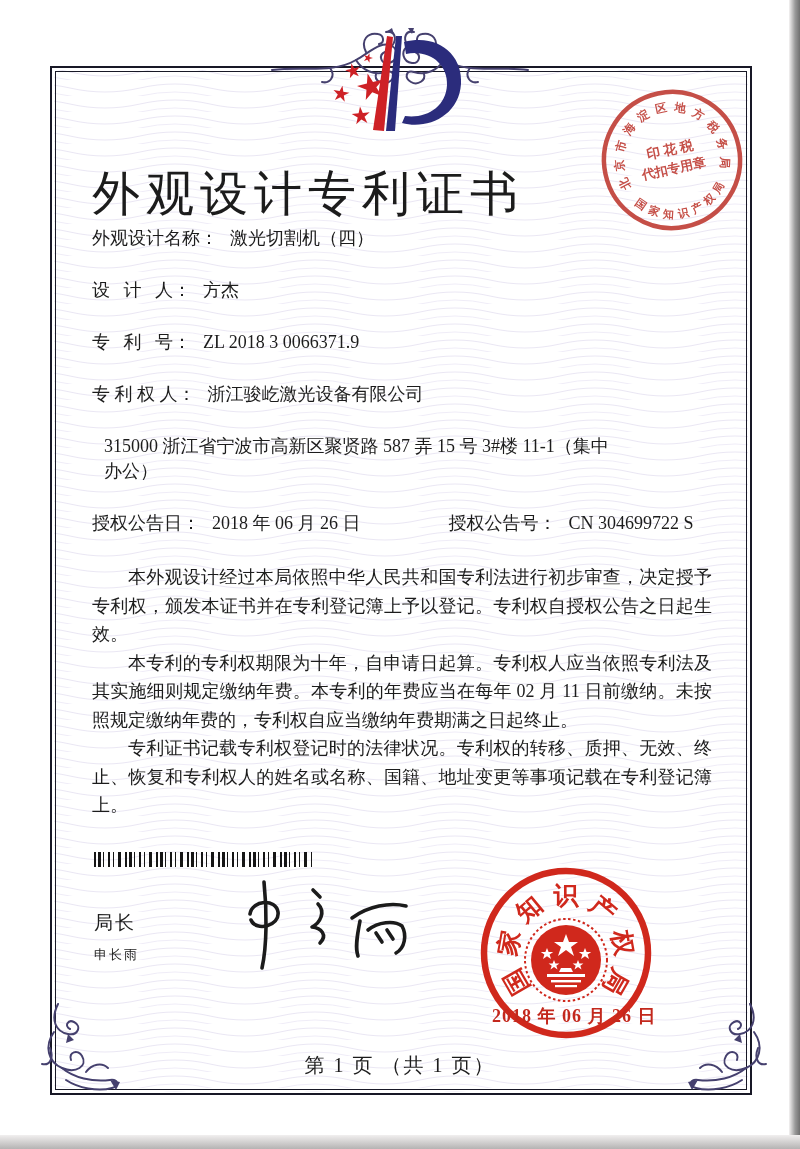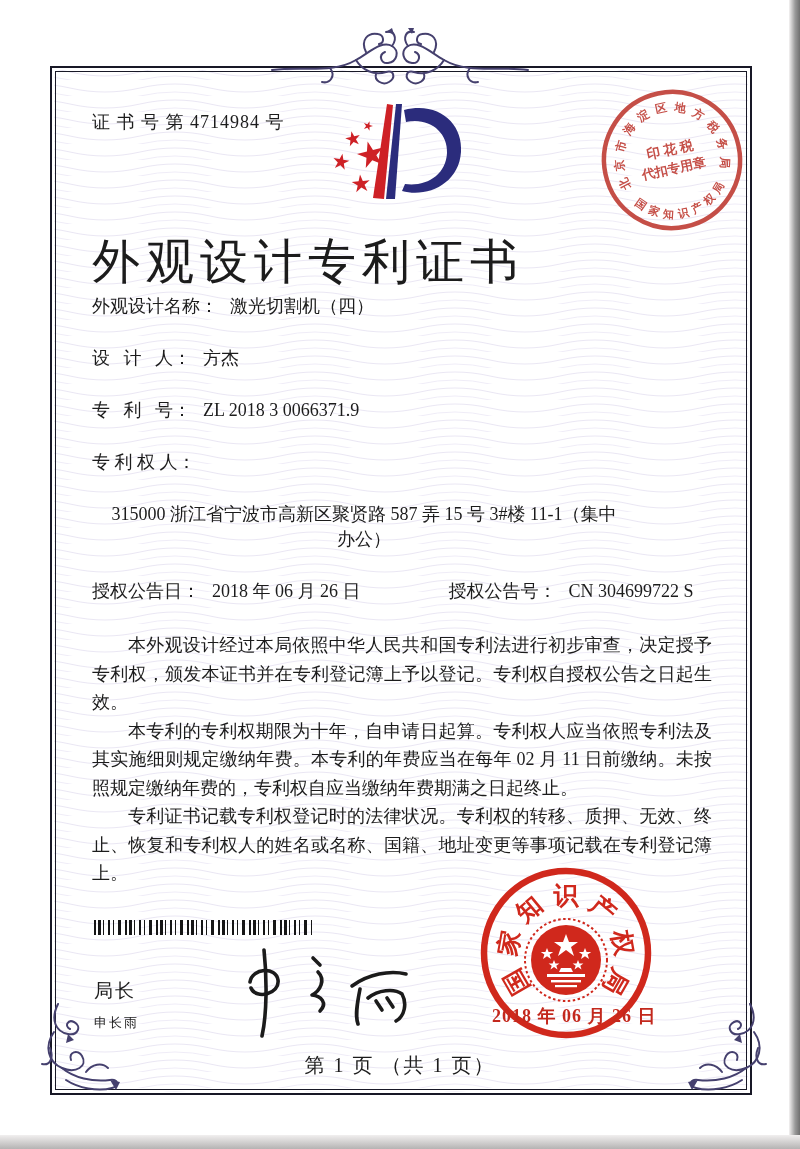"证 书 号 第 4714984" div.cert-no { html: <div>证 书 号 第 4714984 号</div> -> none }
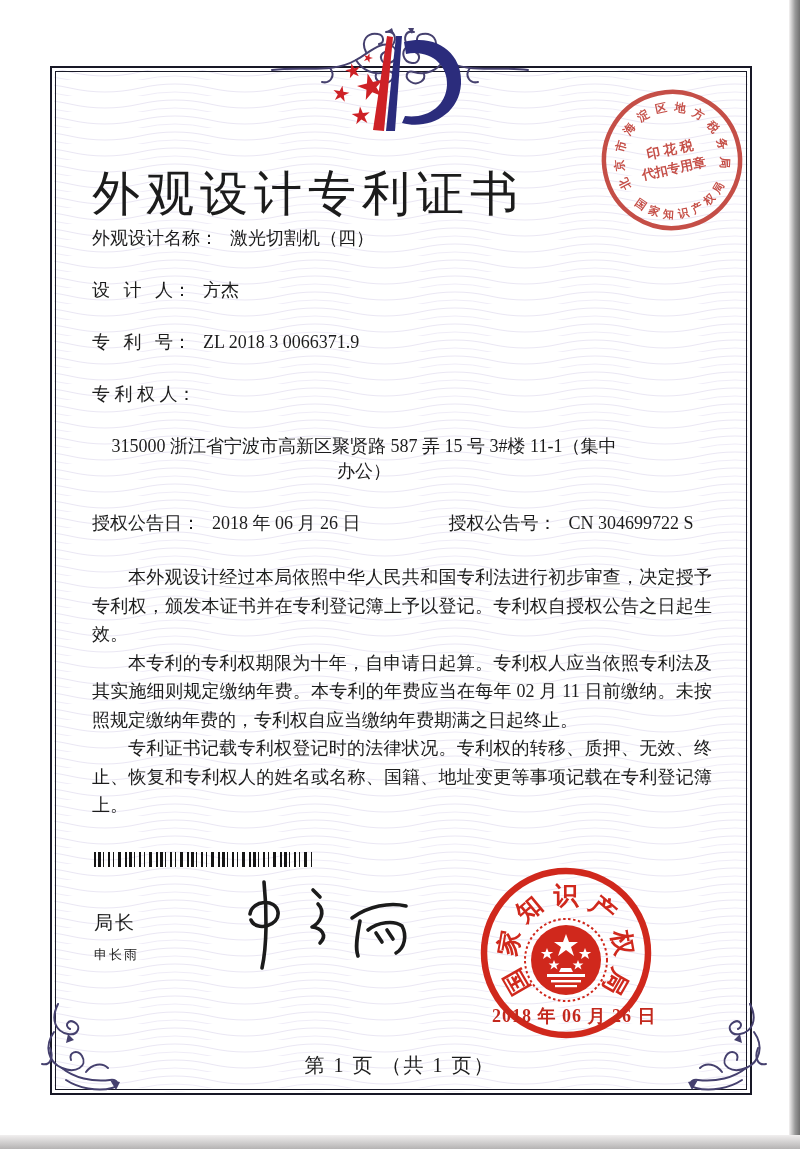"激光切割机（四）" .f-value { text-align: center -> none }
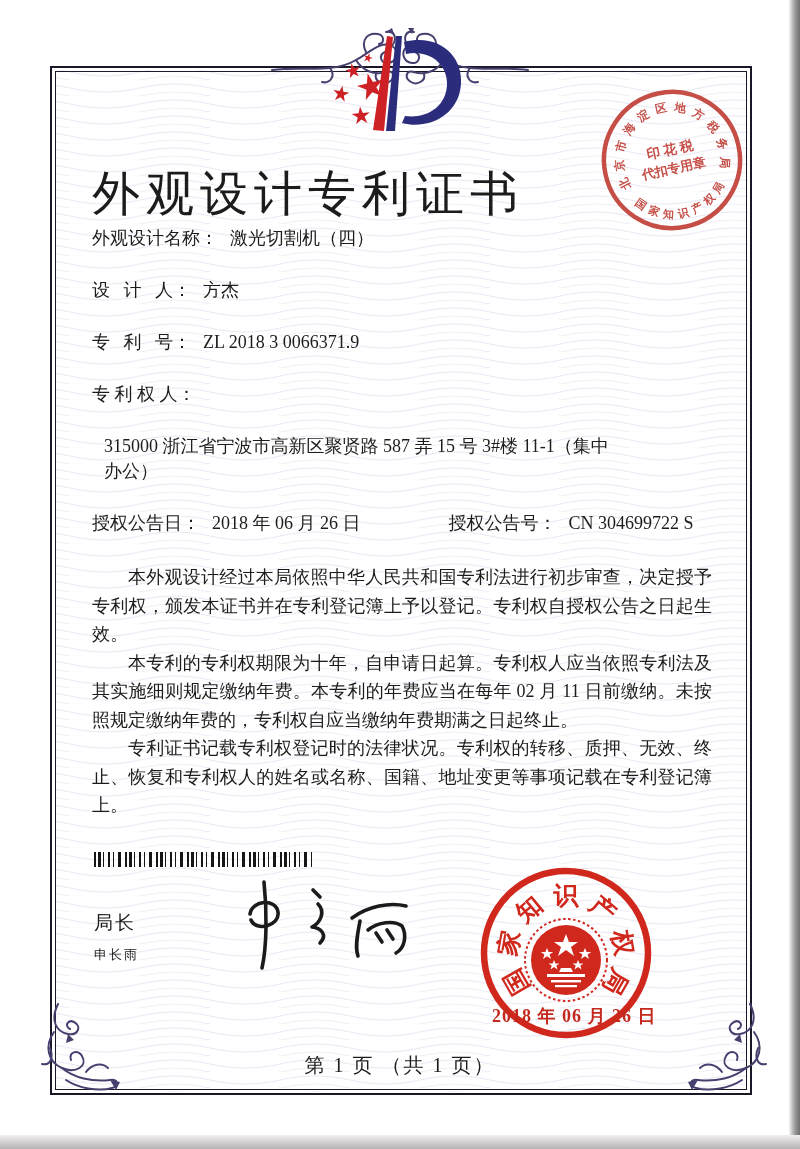"浙江骏屹激光设备有限公司" span.f-value { html: none -> <span>浙江骏屹激光设备有限公司</span> }
